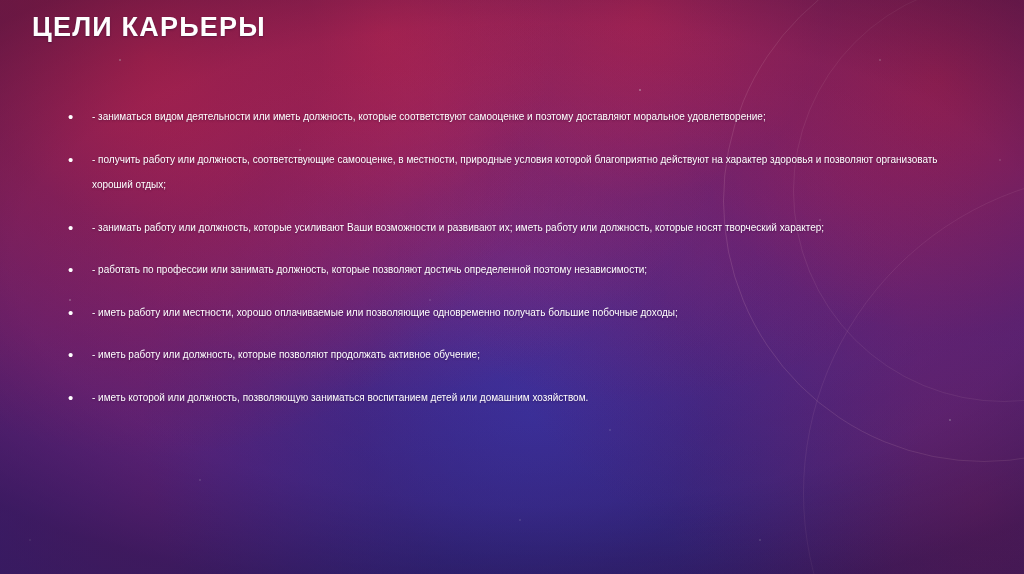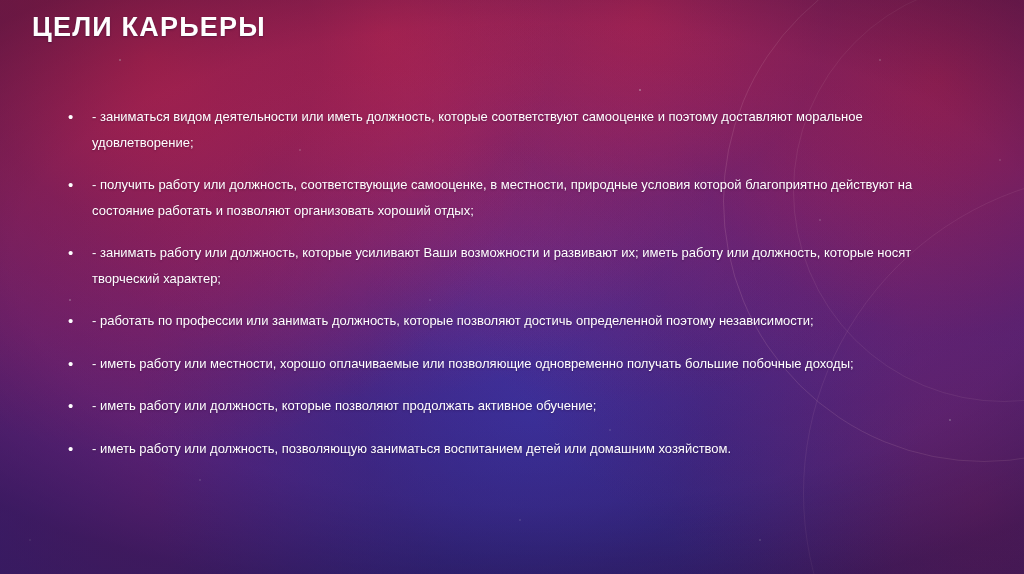"- заниматься видом деятельности или" .bullet-text { font-size: 13px -> 10px }
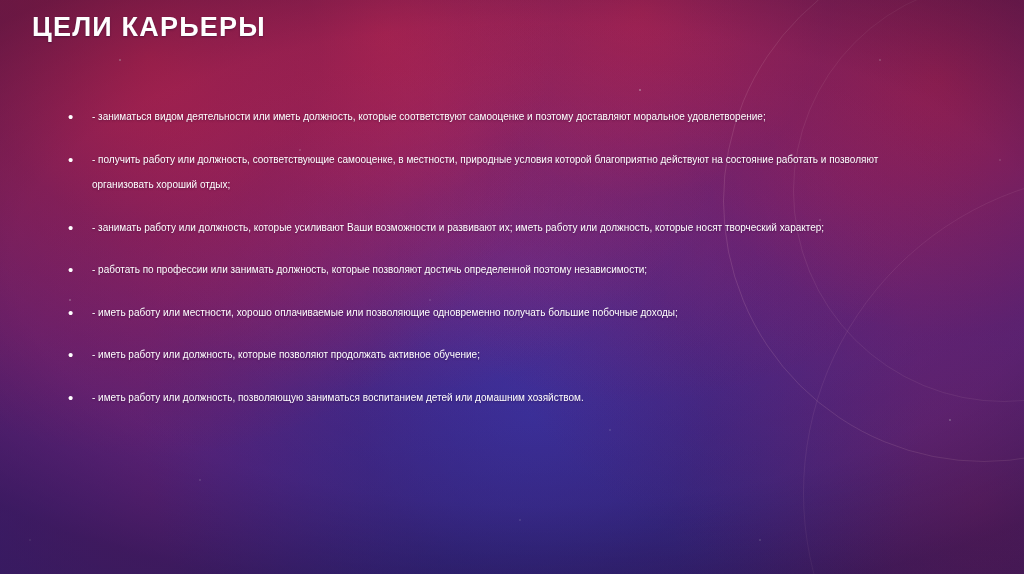"- получить работу или должность," span.bullet-text { text: состояние работать -> характер здоровья }
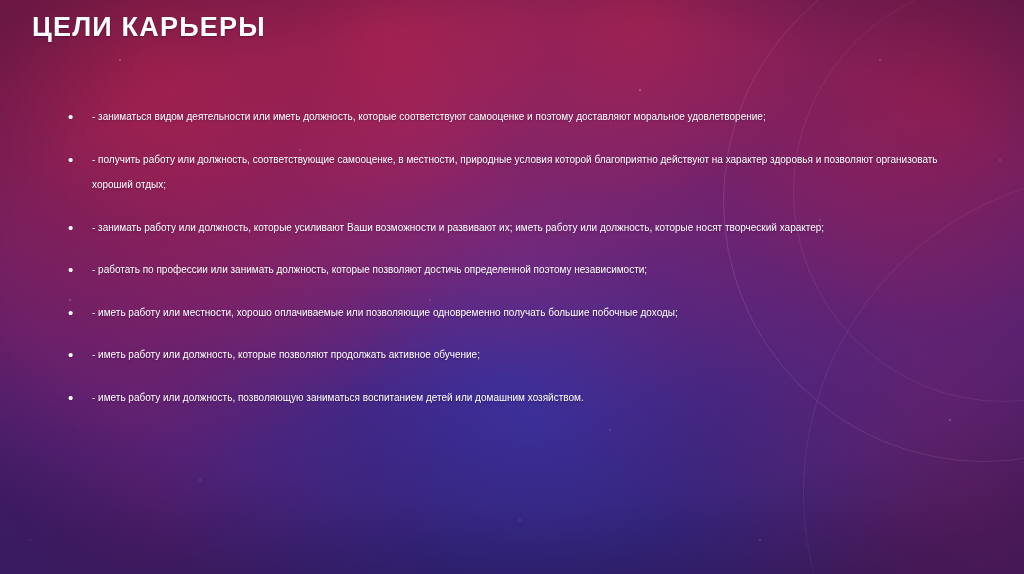"- иметь работу или должность, позволяющую" span.bullet-text { text: работу -> которой }
